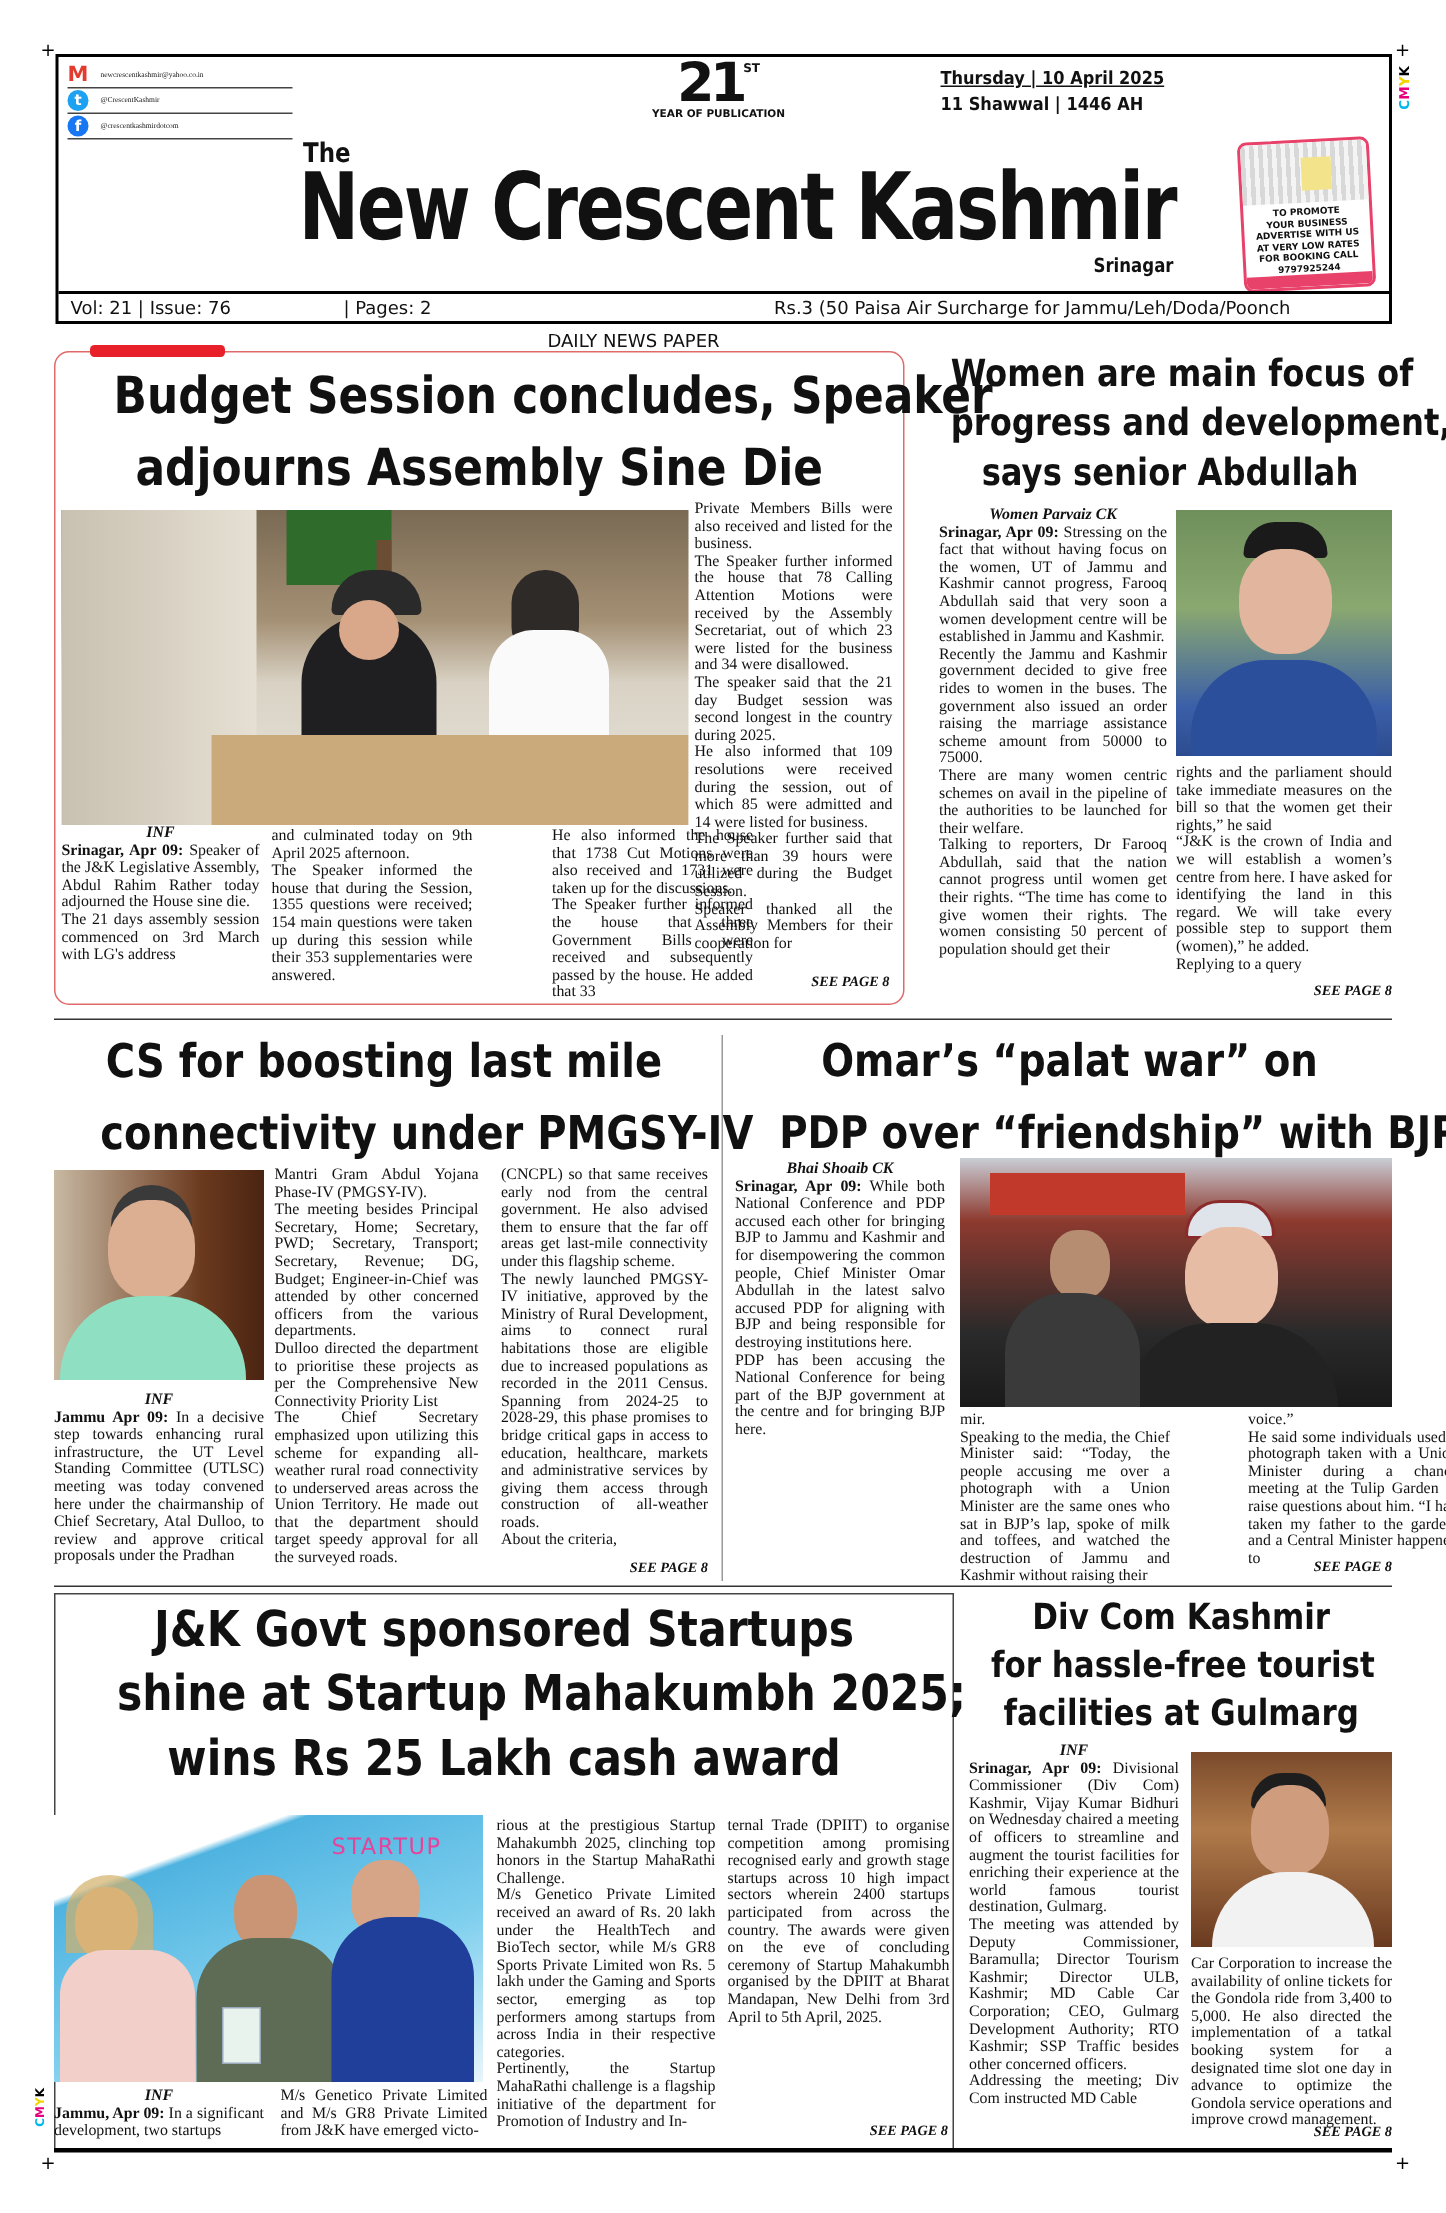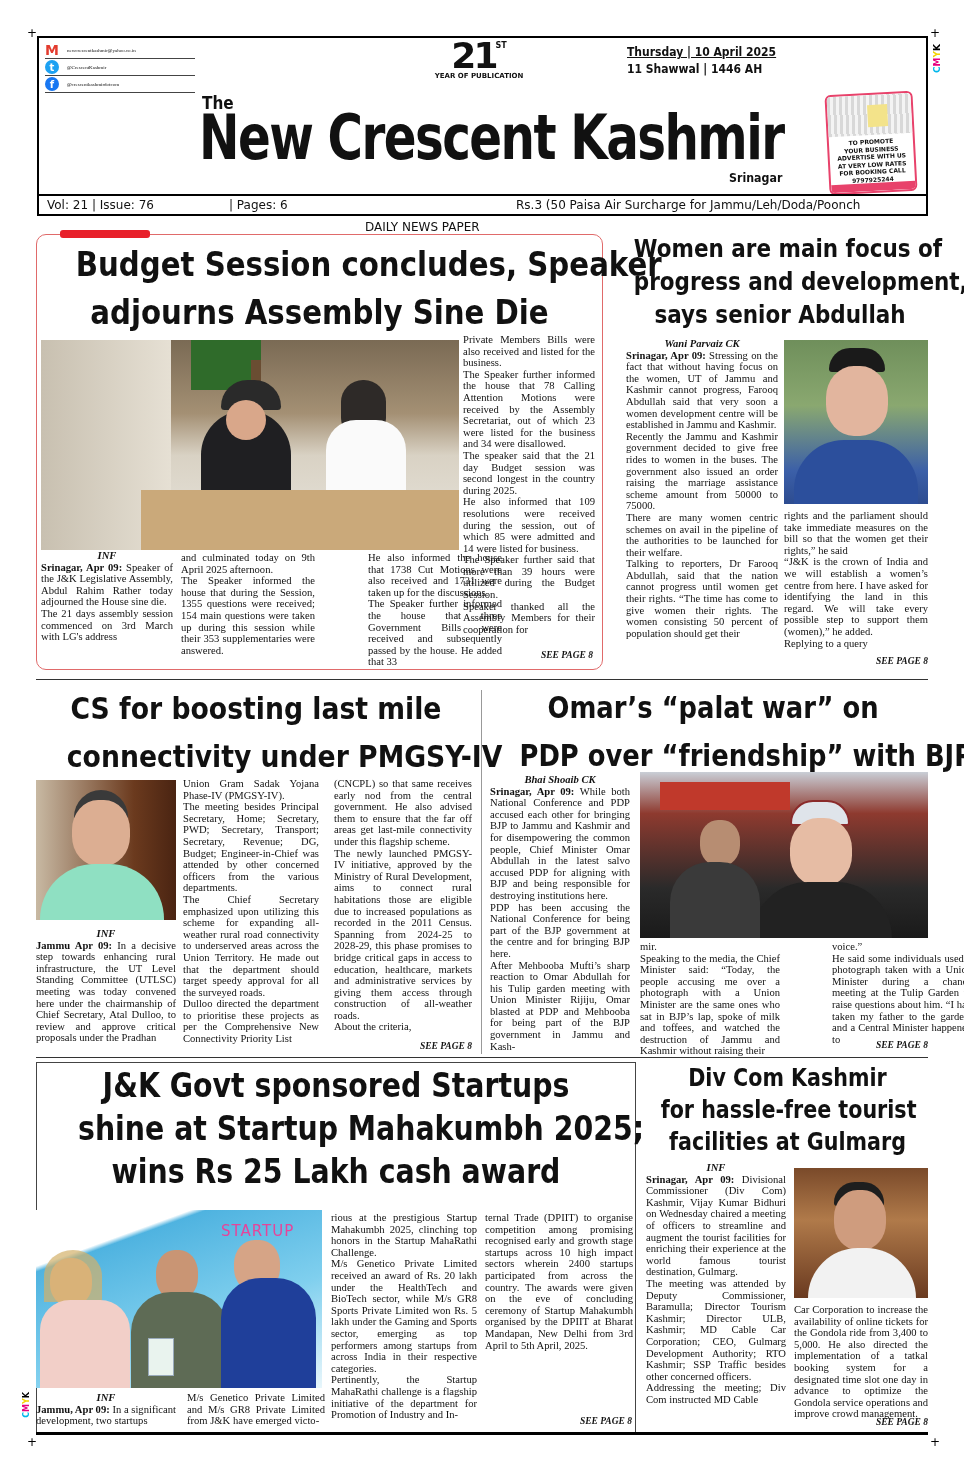"| Pages: 6" span { text: 6 -> 2 }
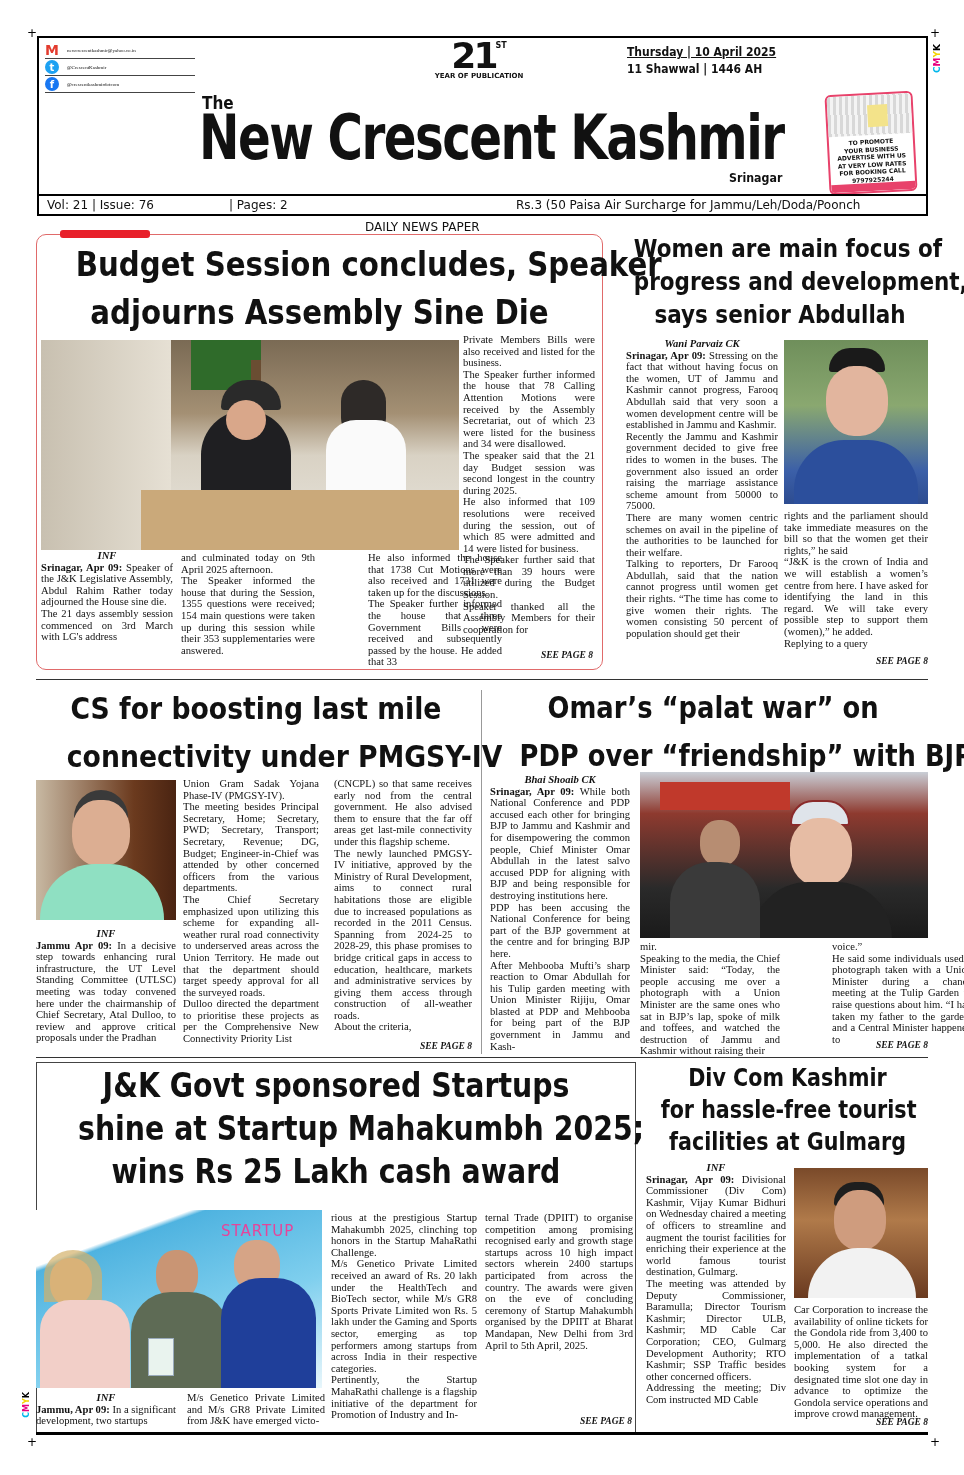"Wani Parvaiz CK" p.agency { text: Wani -> Women }
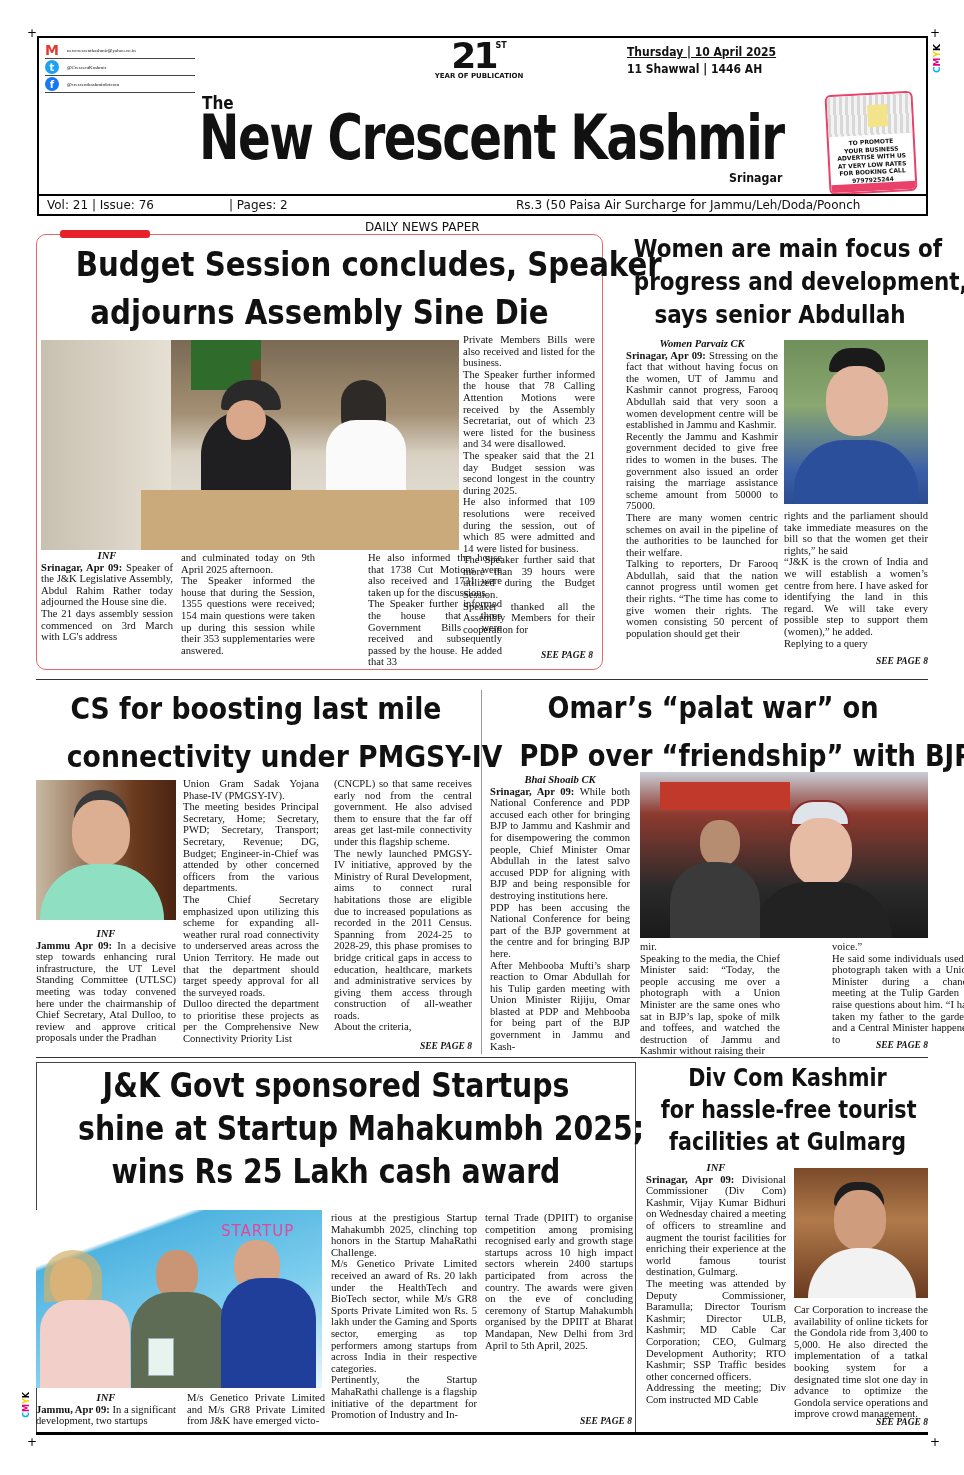"Union Gram Sadak Yojana Phase-IV" p { text: Union Gram Sadak -> Mantri Gram Abdul }
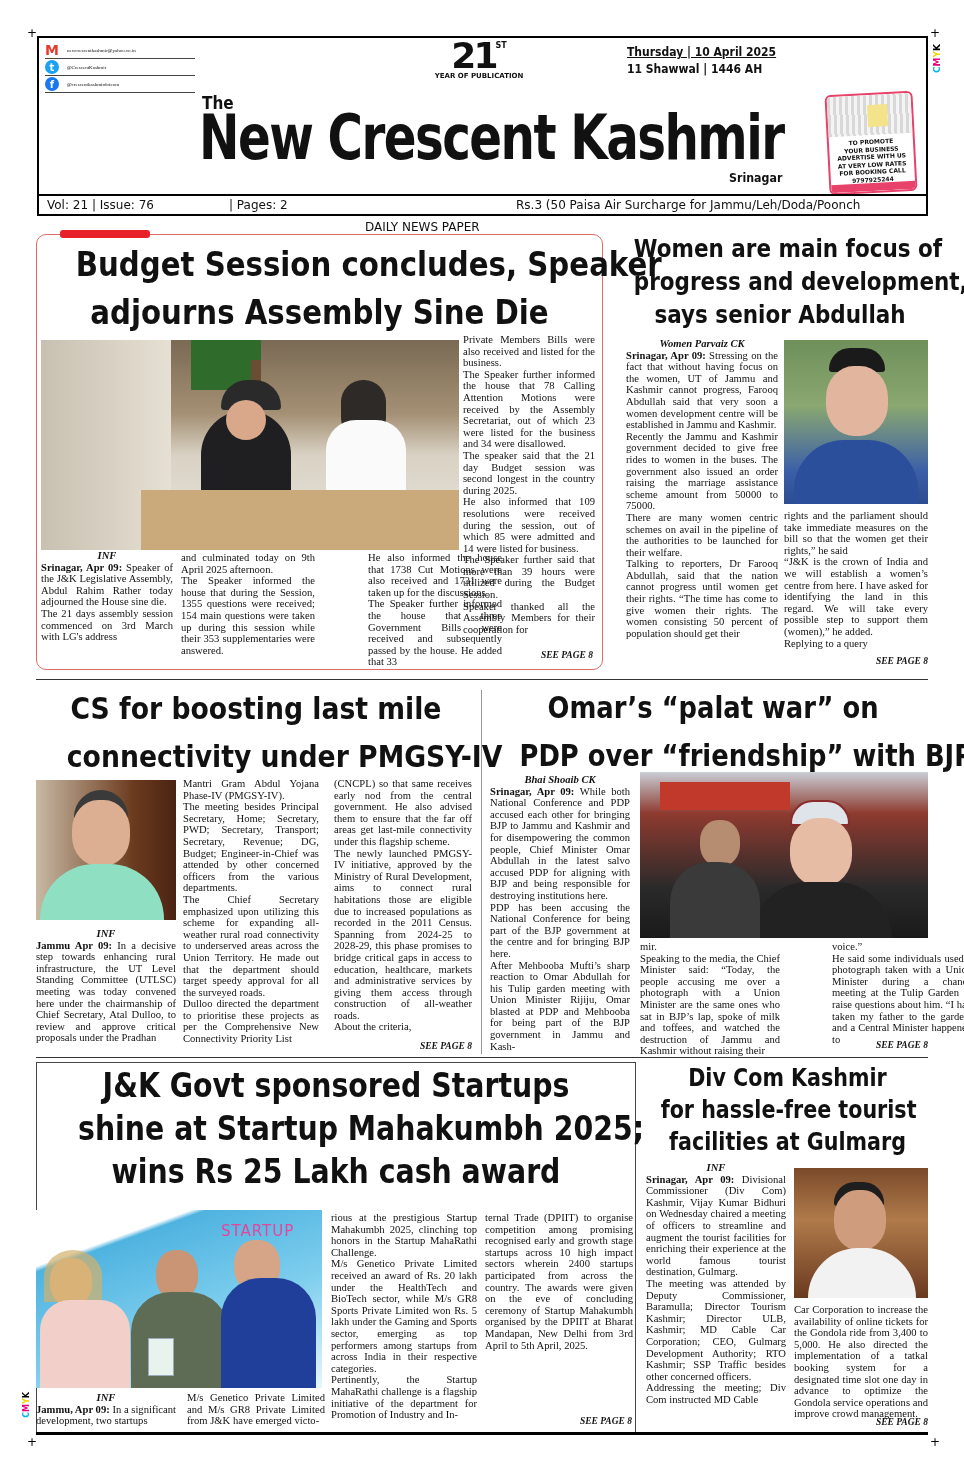"The Chief Secretary emphasized upon" p { order: before "Dulloo directed the department to" -> after "Dulloo directed the department to" }
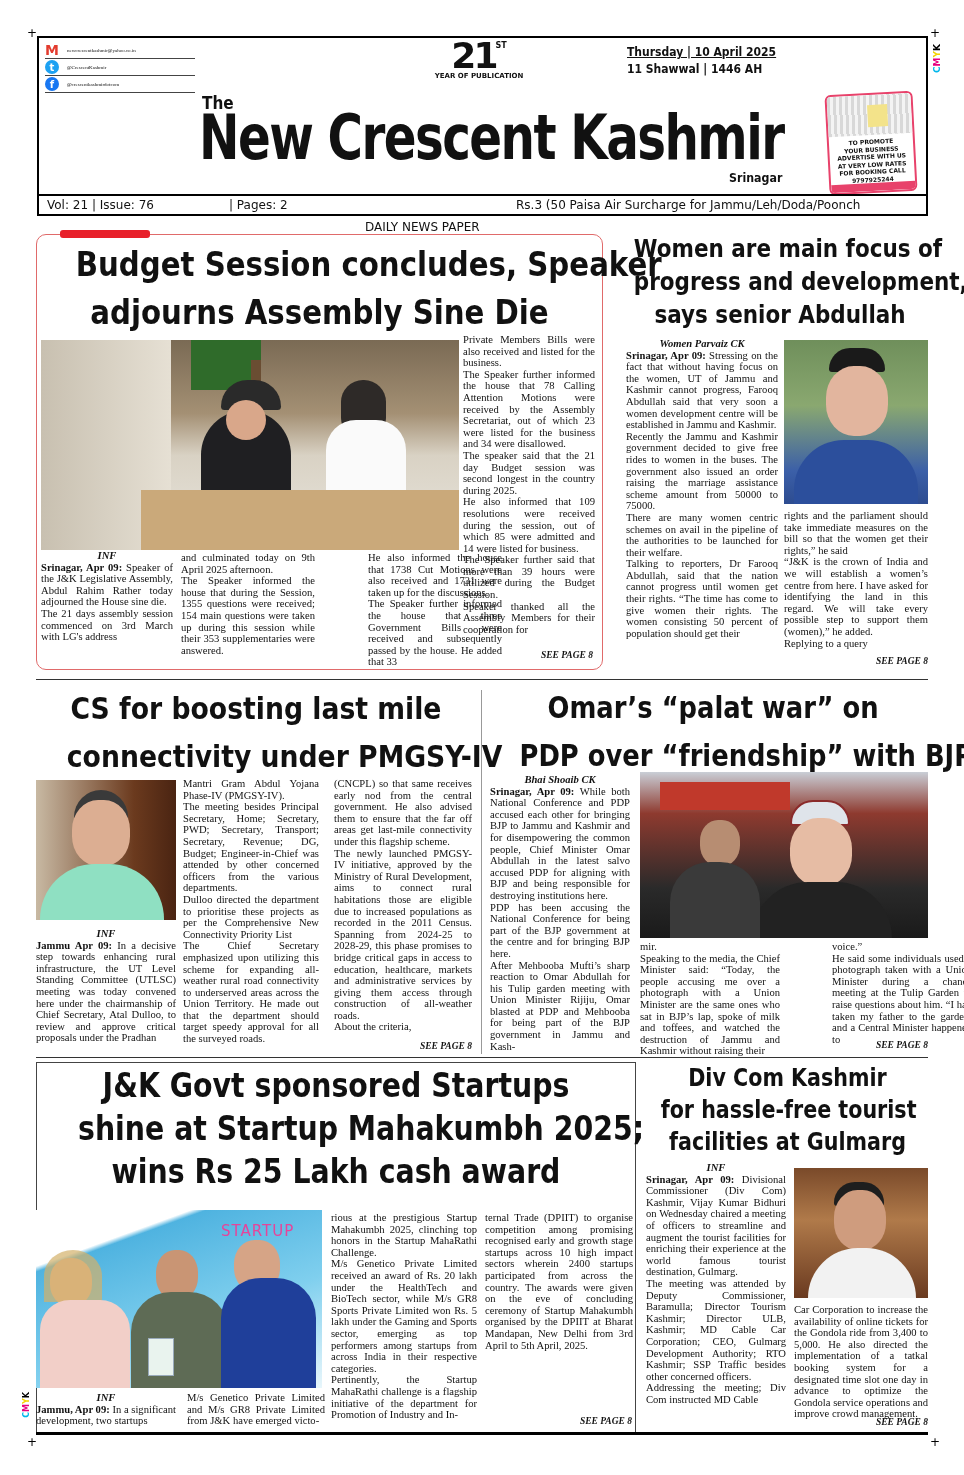"After Mehbooba Mufti’s sharp reaction" p { html: <p>After Mehbooba Mufti’s sharp reaction to Omar Abdullah for his Tulip garden meeting with Union Minister Rijiju, Omar blasted at PDP and Mehbooba for being part of the BJP government in Jammu and Kash-</p> -> none }
